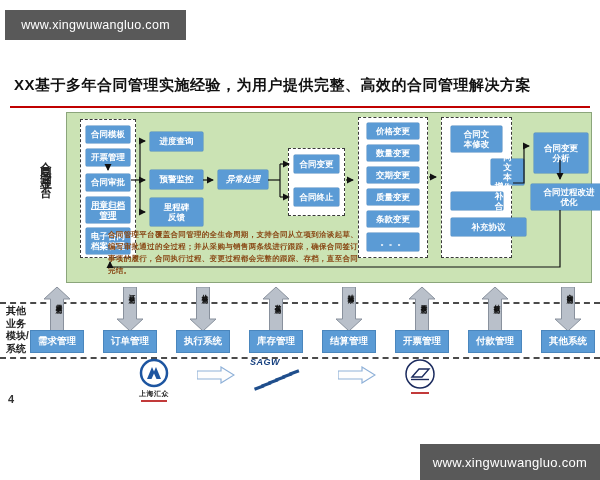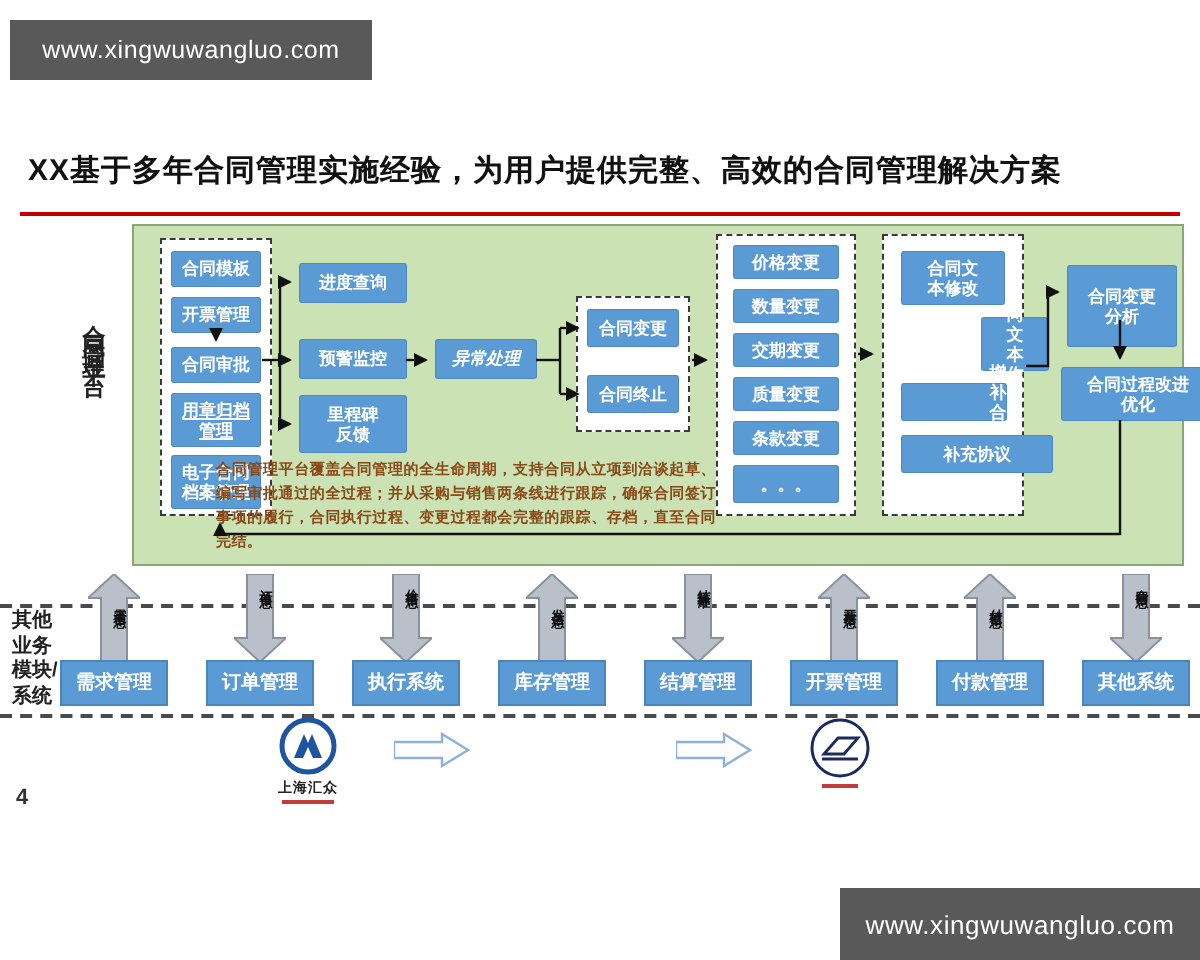"SAGW" div.logo { html: none -> <div> <span>SAGW</span> <svg> <g> <rect></rect> <rect></rect> <rect></rect> <rect></rect> <rect></rect> <rect></rect> </g> </svg> </div> }
